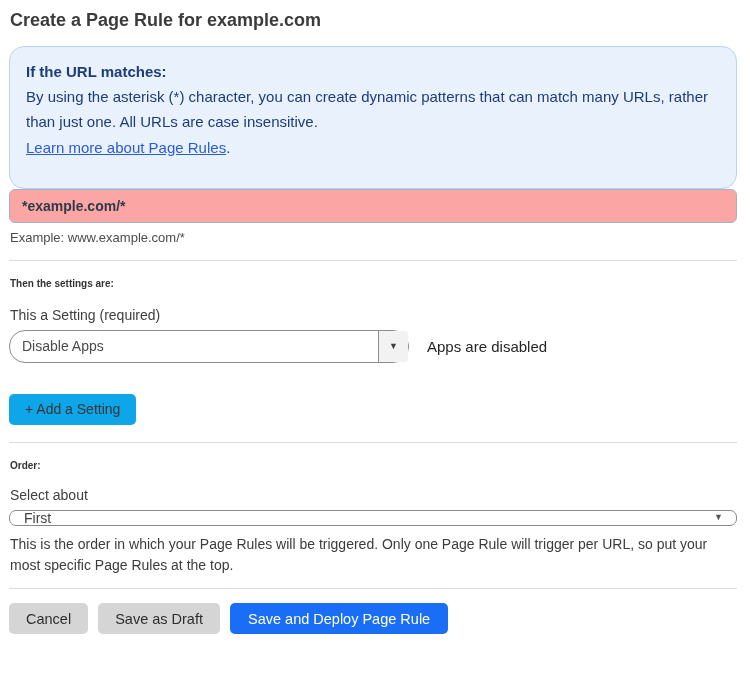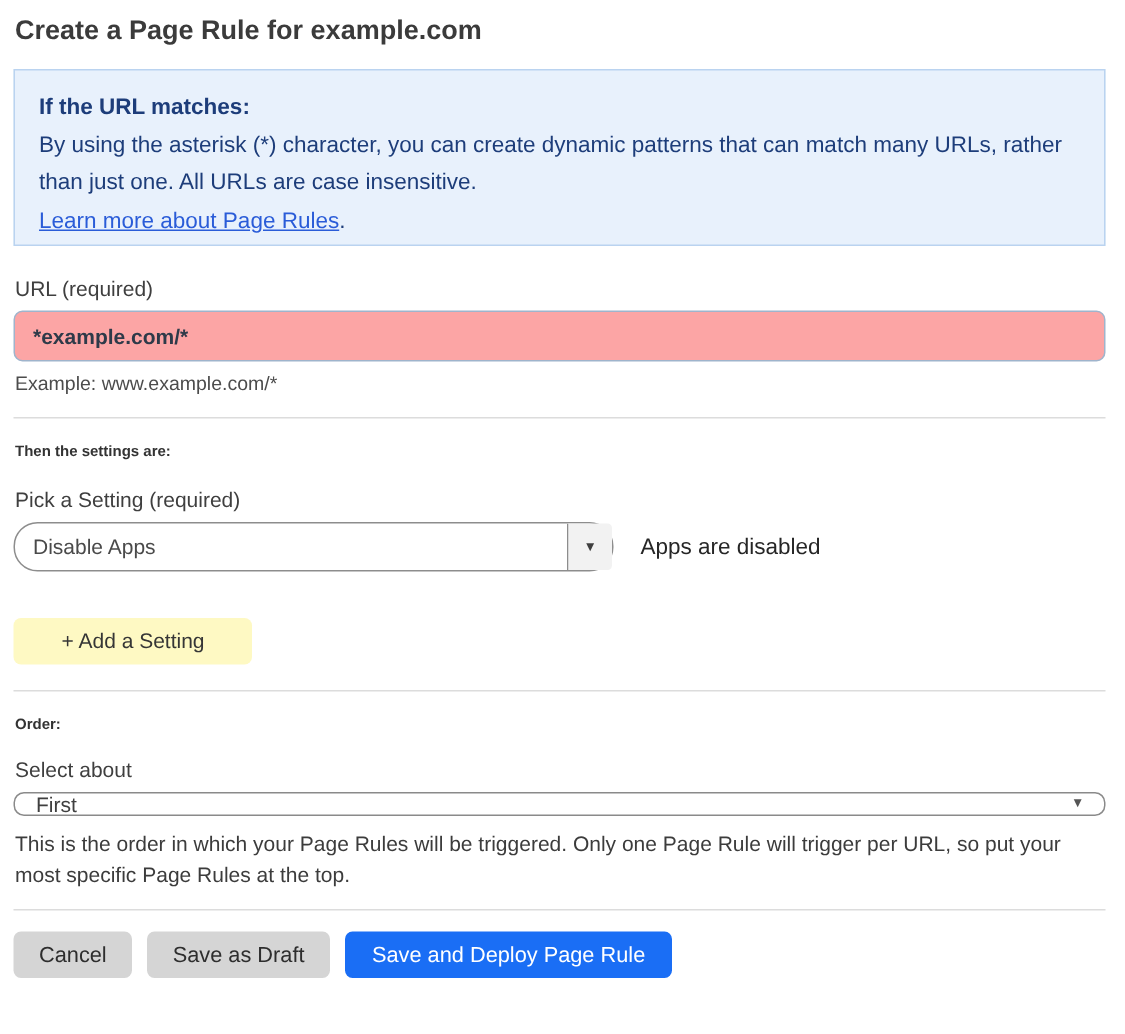"If the URL matches:" .info-box { border-radius: 0 -> 15px; padding: 12px 16px 3px 16px -> 12px 16px 28px 16px }
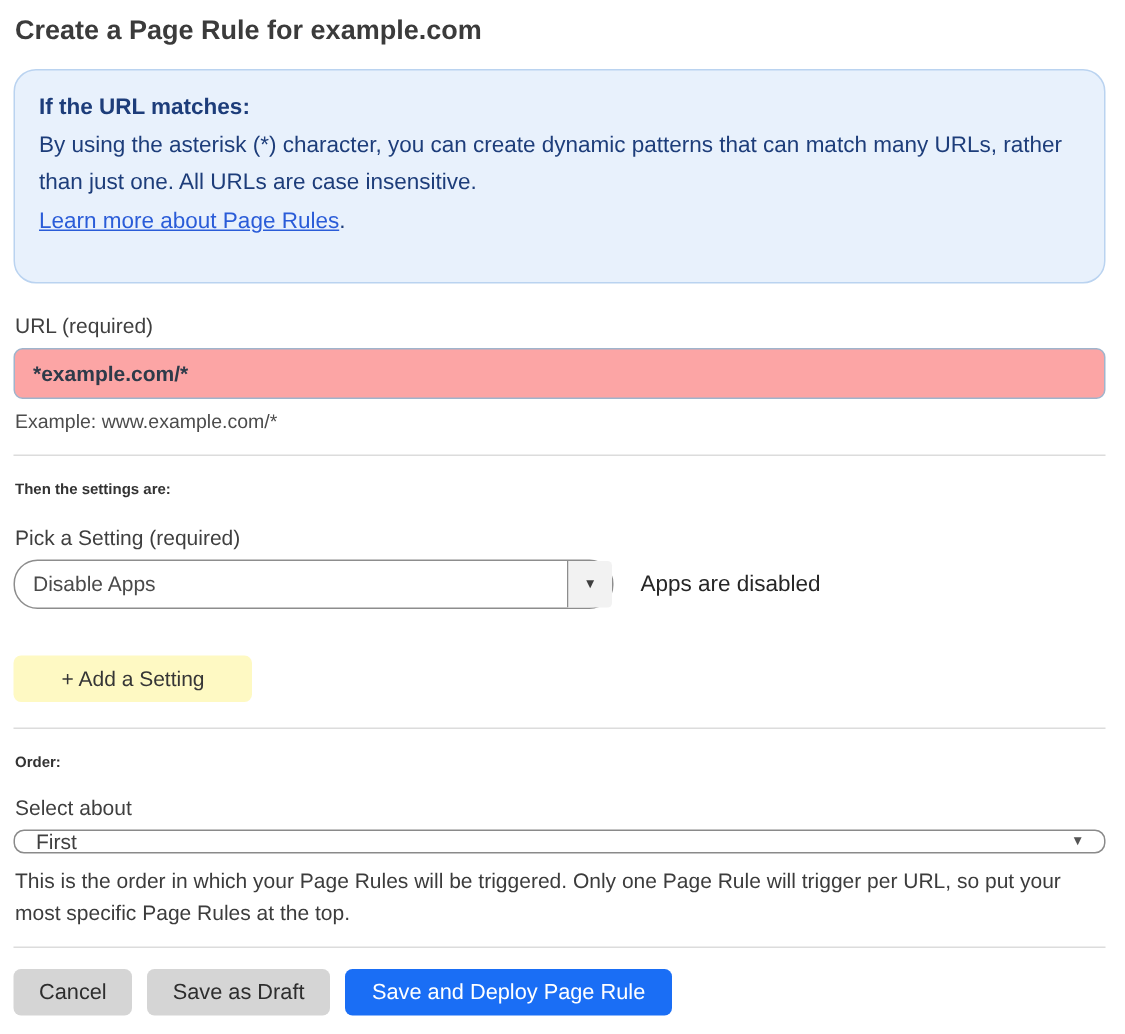"URL (required)" div.field-label { html: <div>URL (required)</div> -> none }
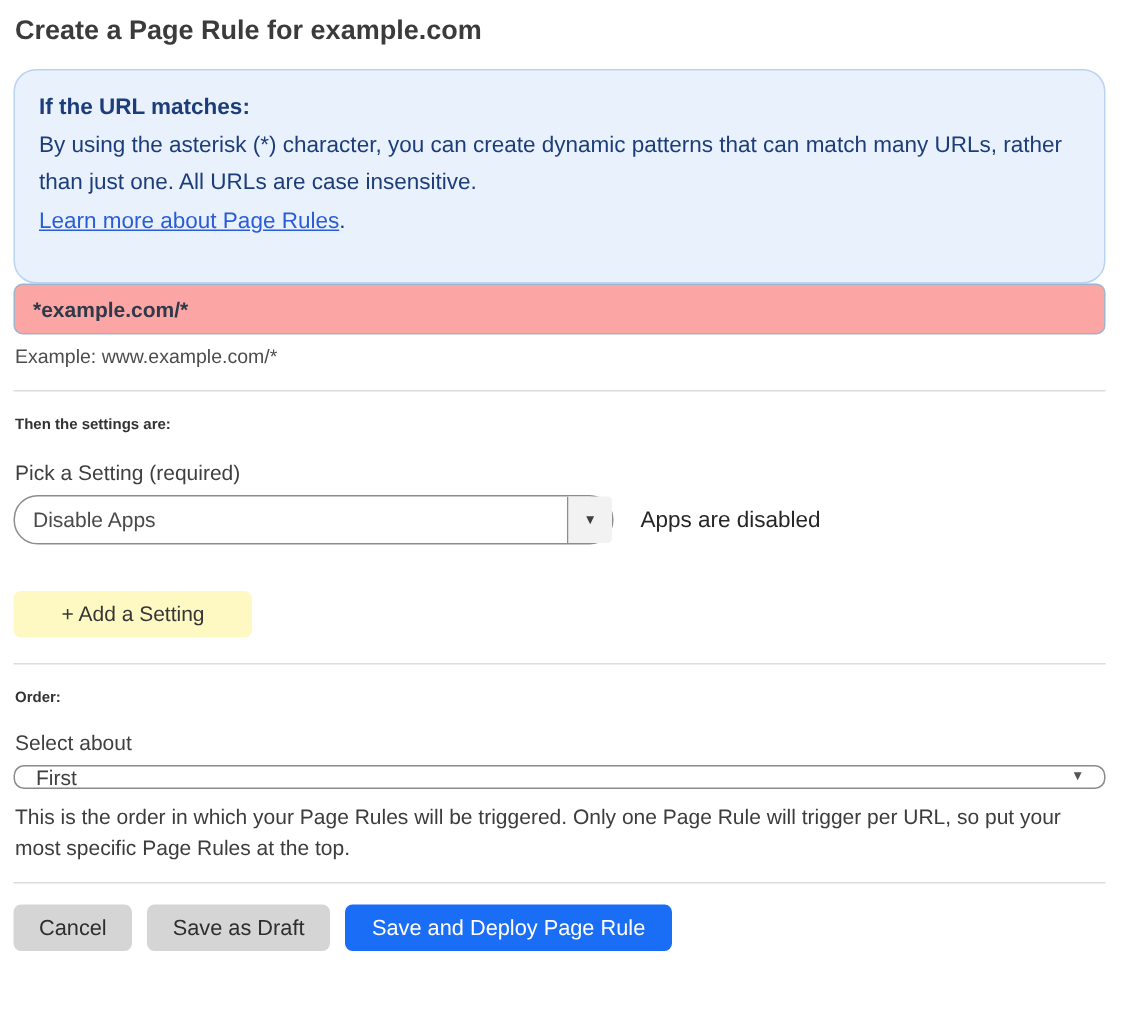"Pick a Setting (required)" div.field-label { text: Pick -> This }
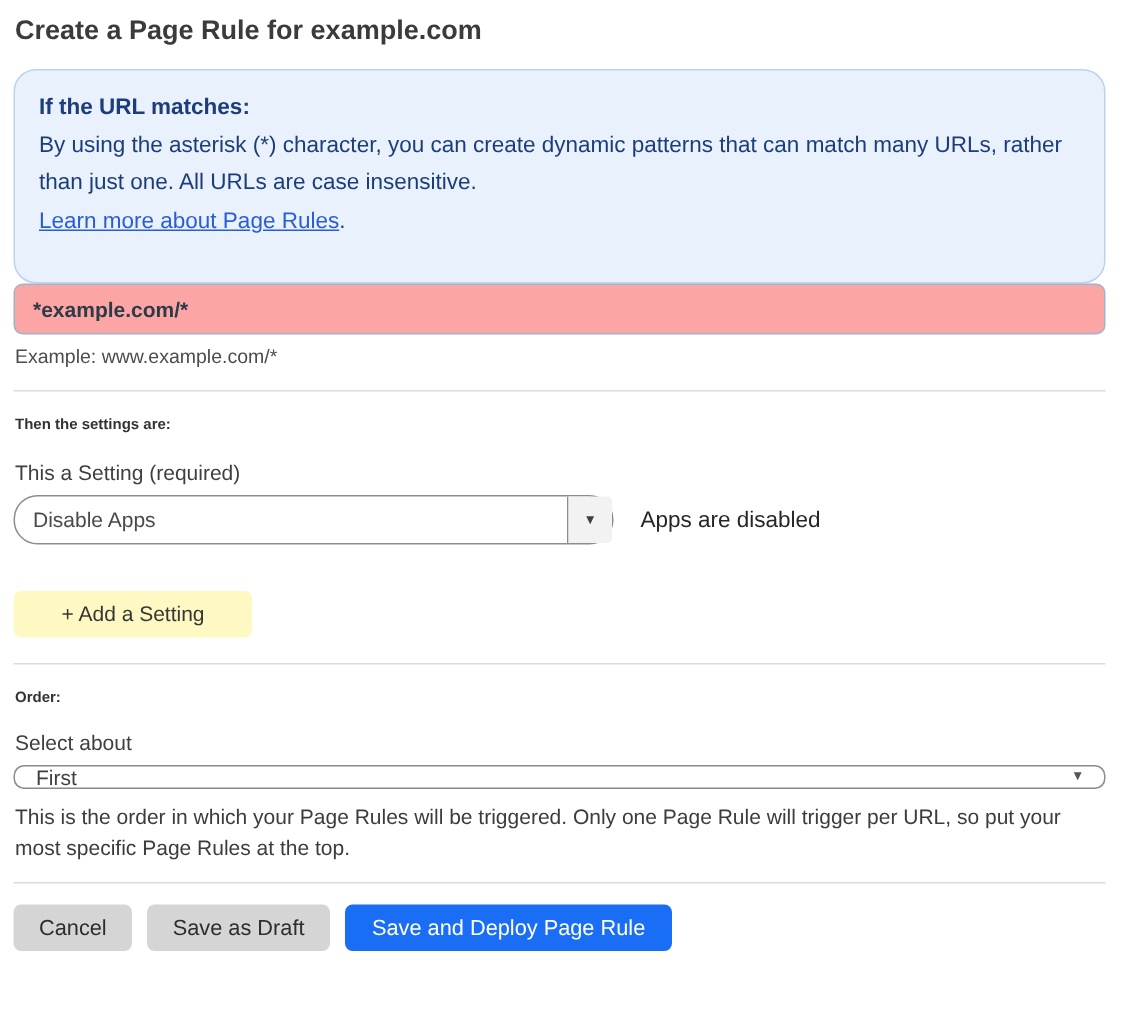"+ Add a Setting" .add-setting-btn { background: #fef9c3 -> #0ea5e9; padding: 0 32px -> 0 16px }
